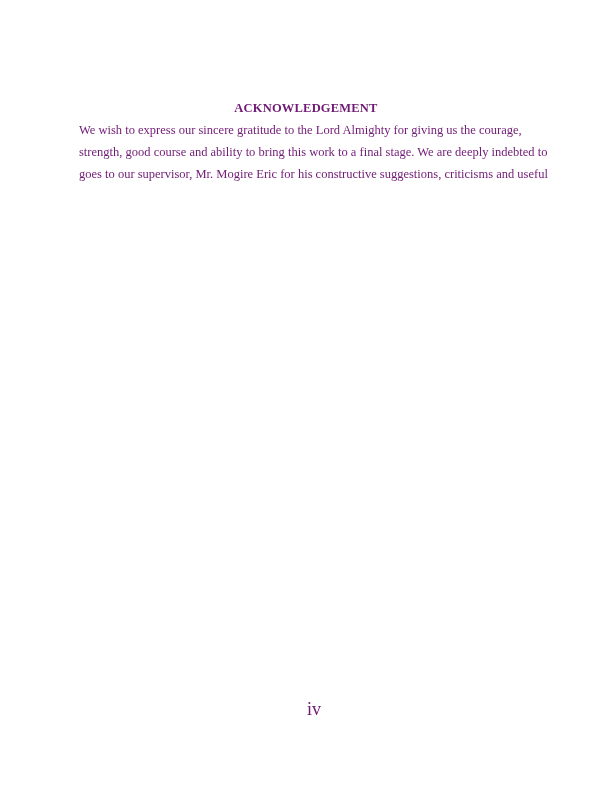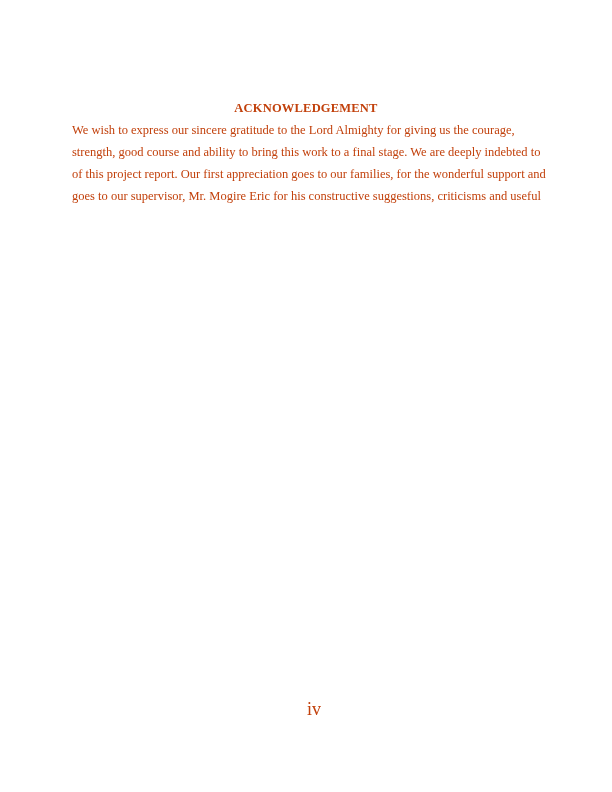"ACKNOWLEDGEMENT" .page { color: #c2410c -> #701a75 }
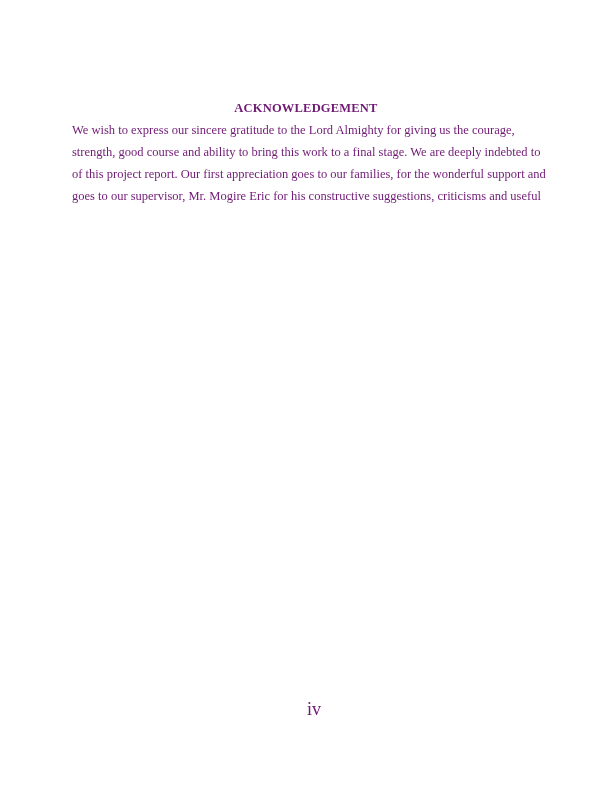"We wish to express our" .body-line { margin-left: none -> 7px }
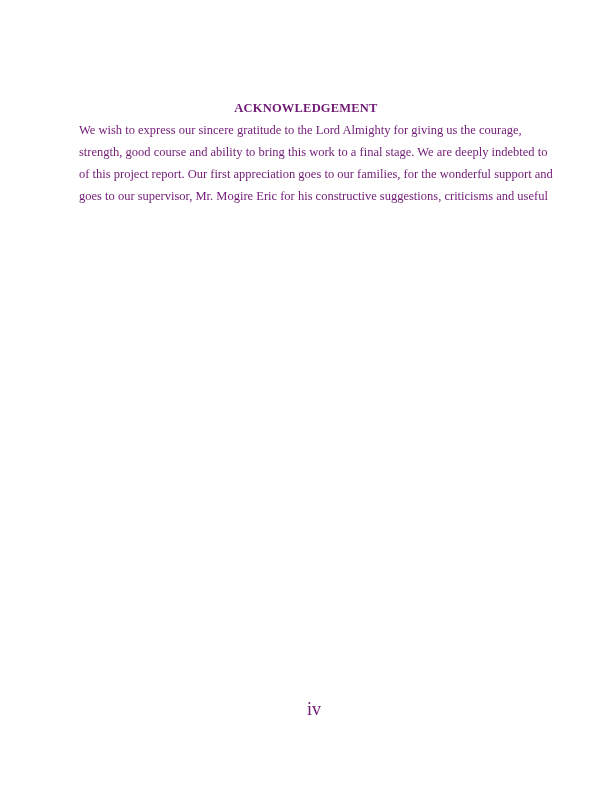"of this project report. Our" div.body-line { html: <div>of this project report. Our first appreciation goes to our families, for the wonderful support and</div> -> none }
